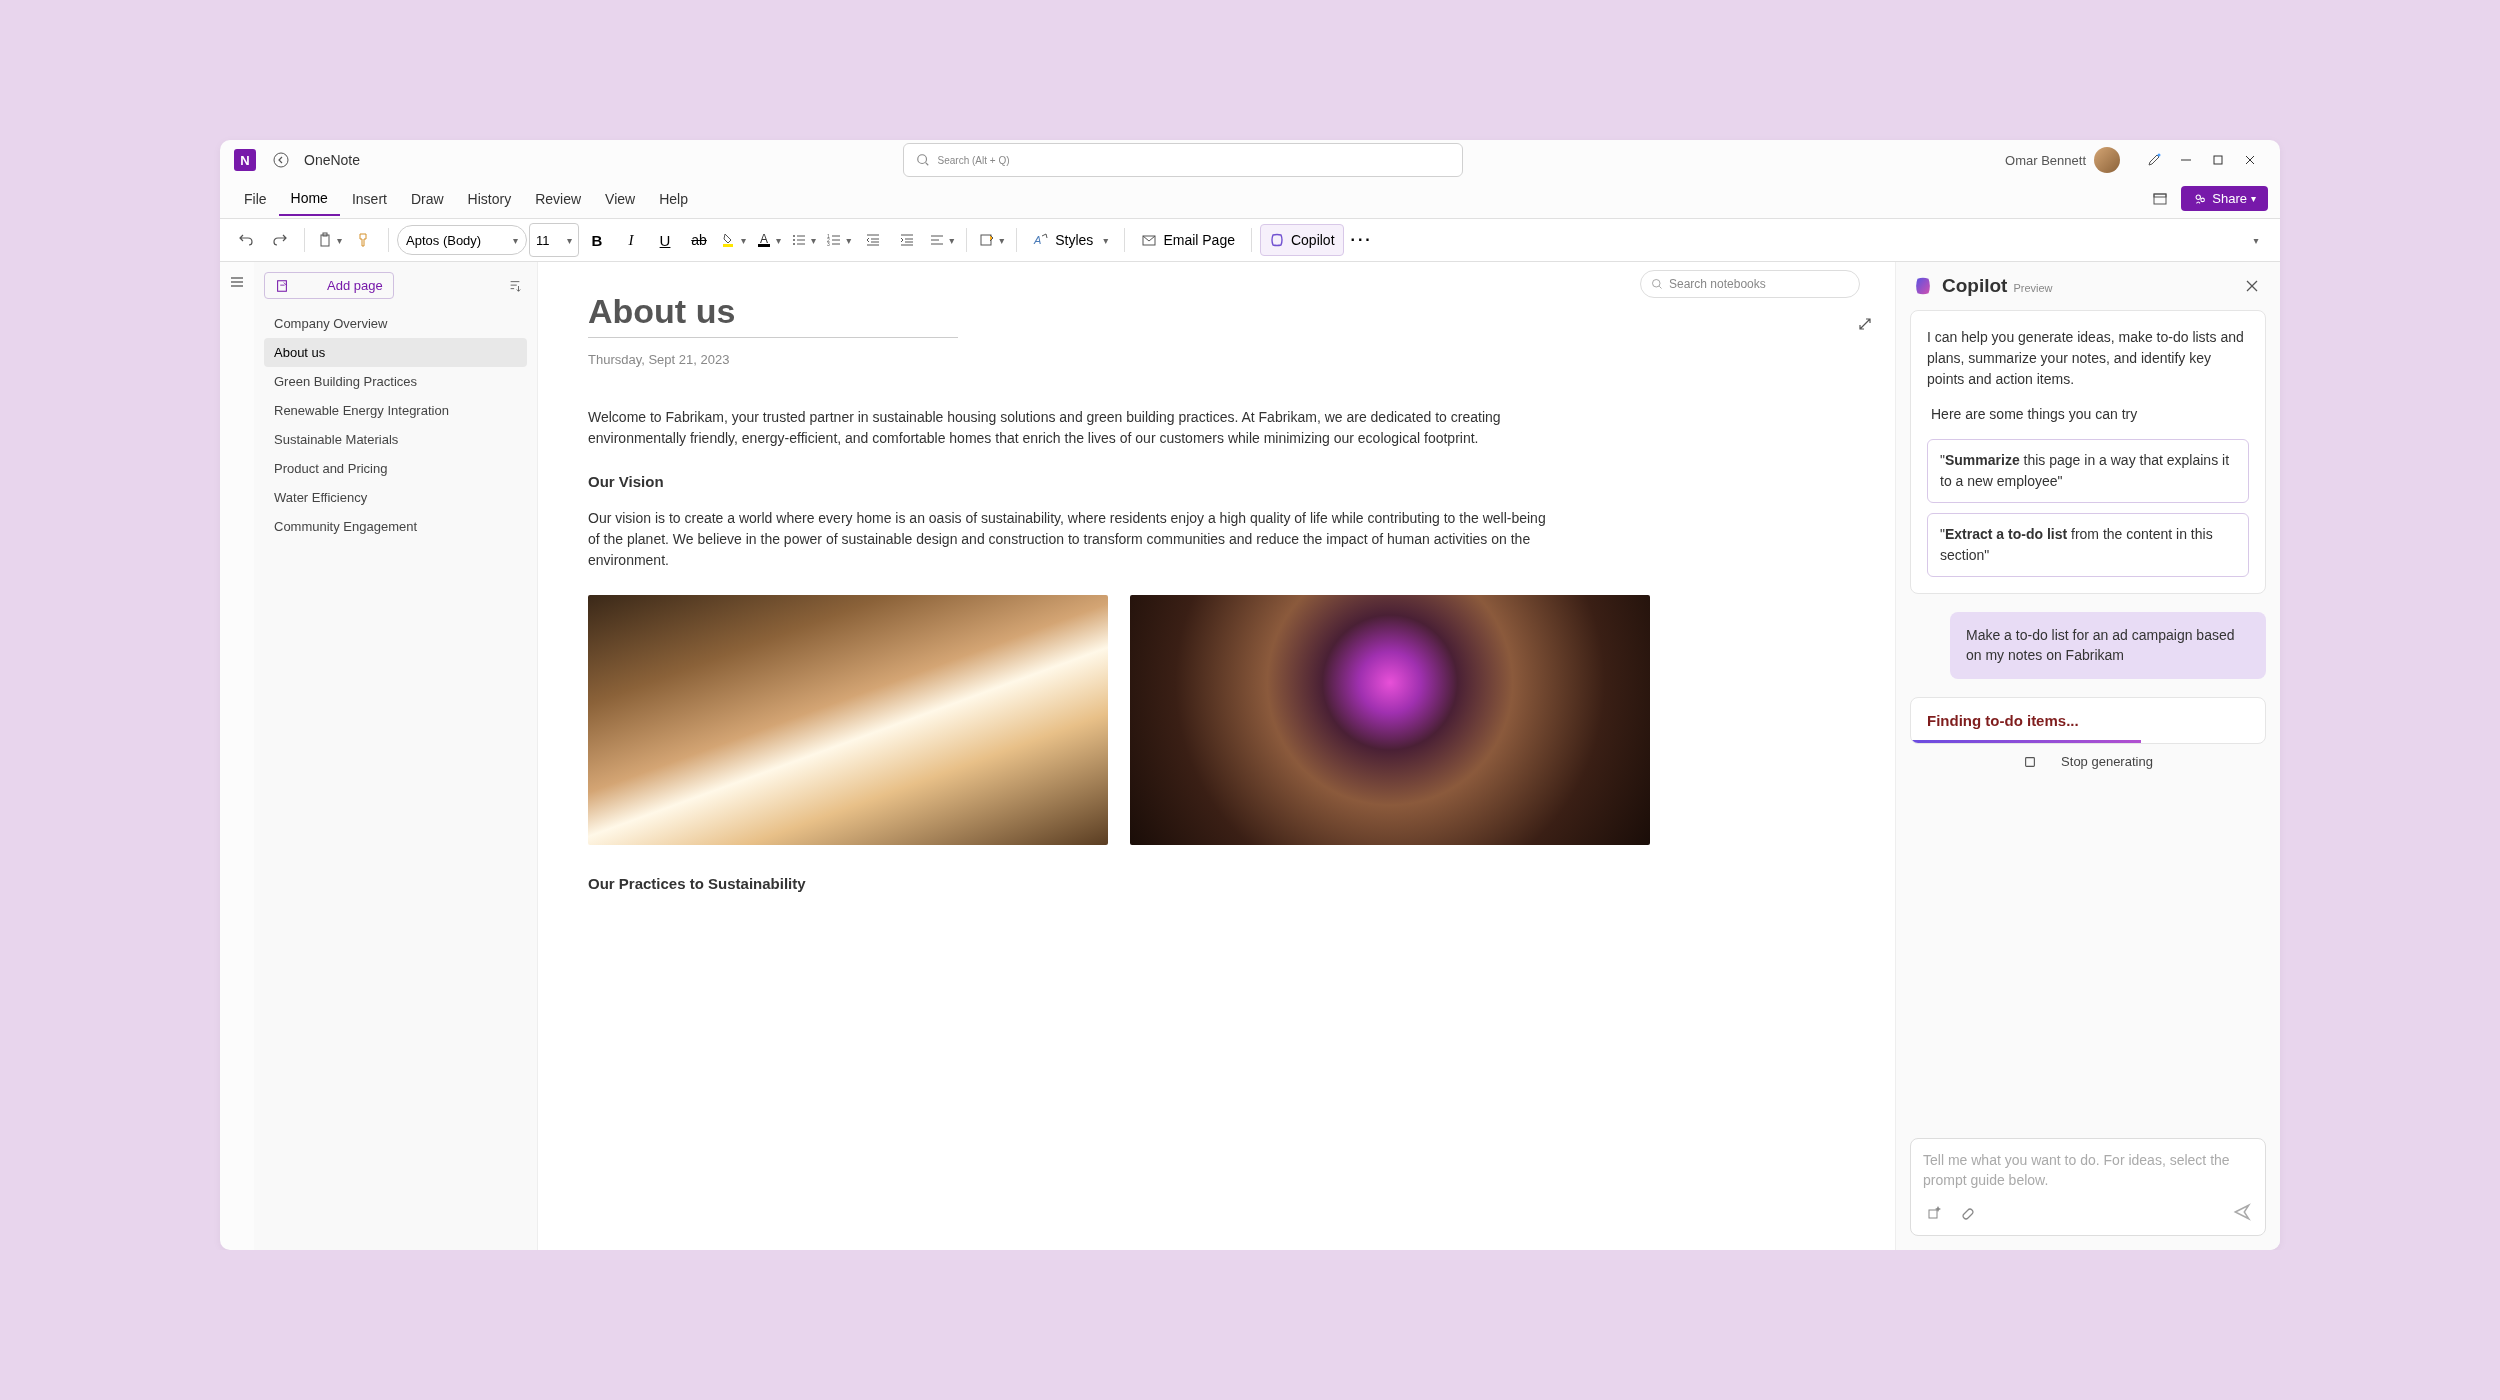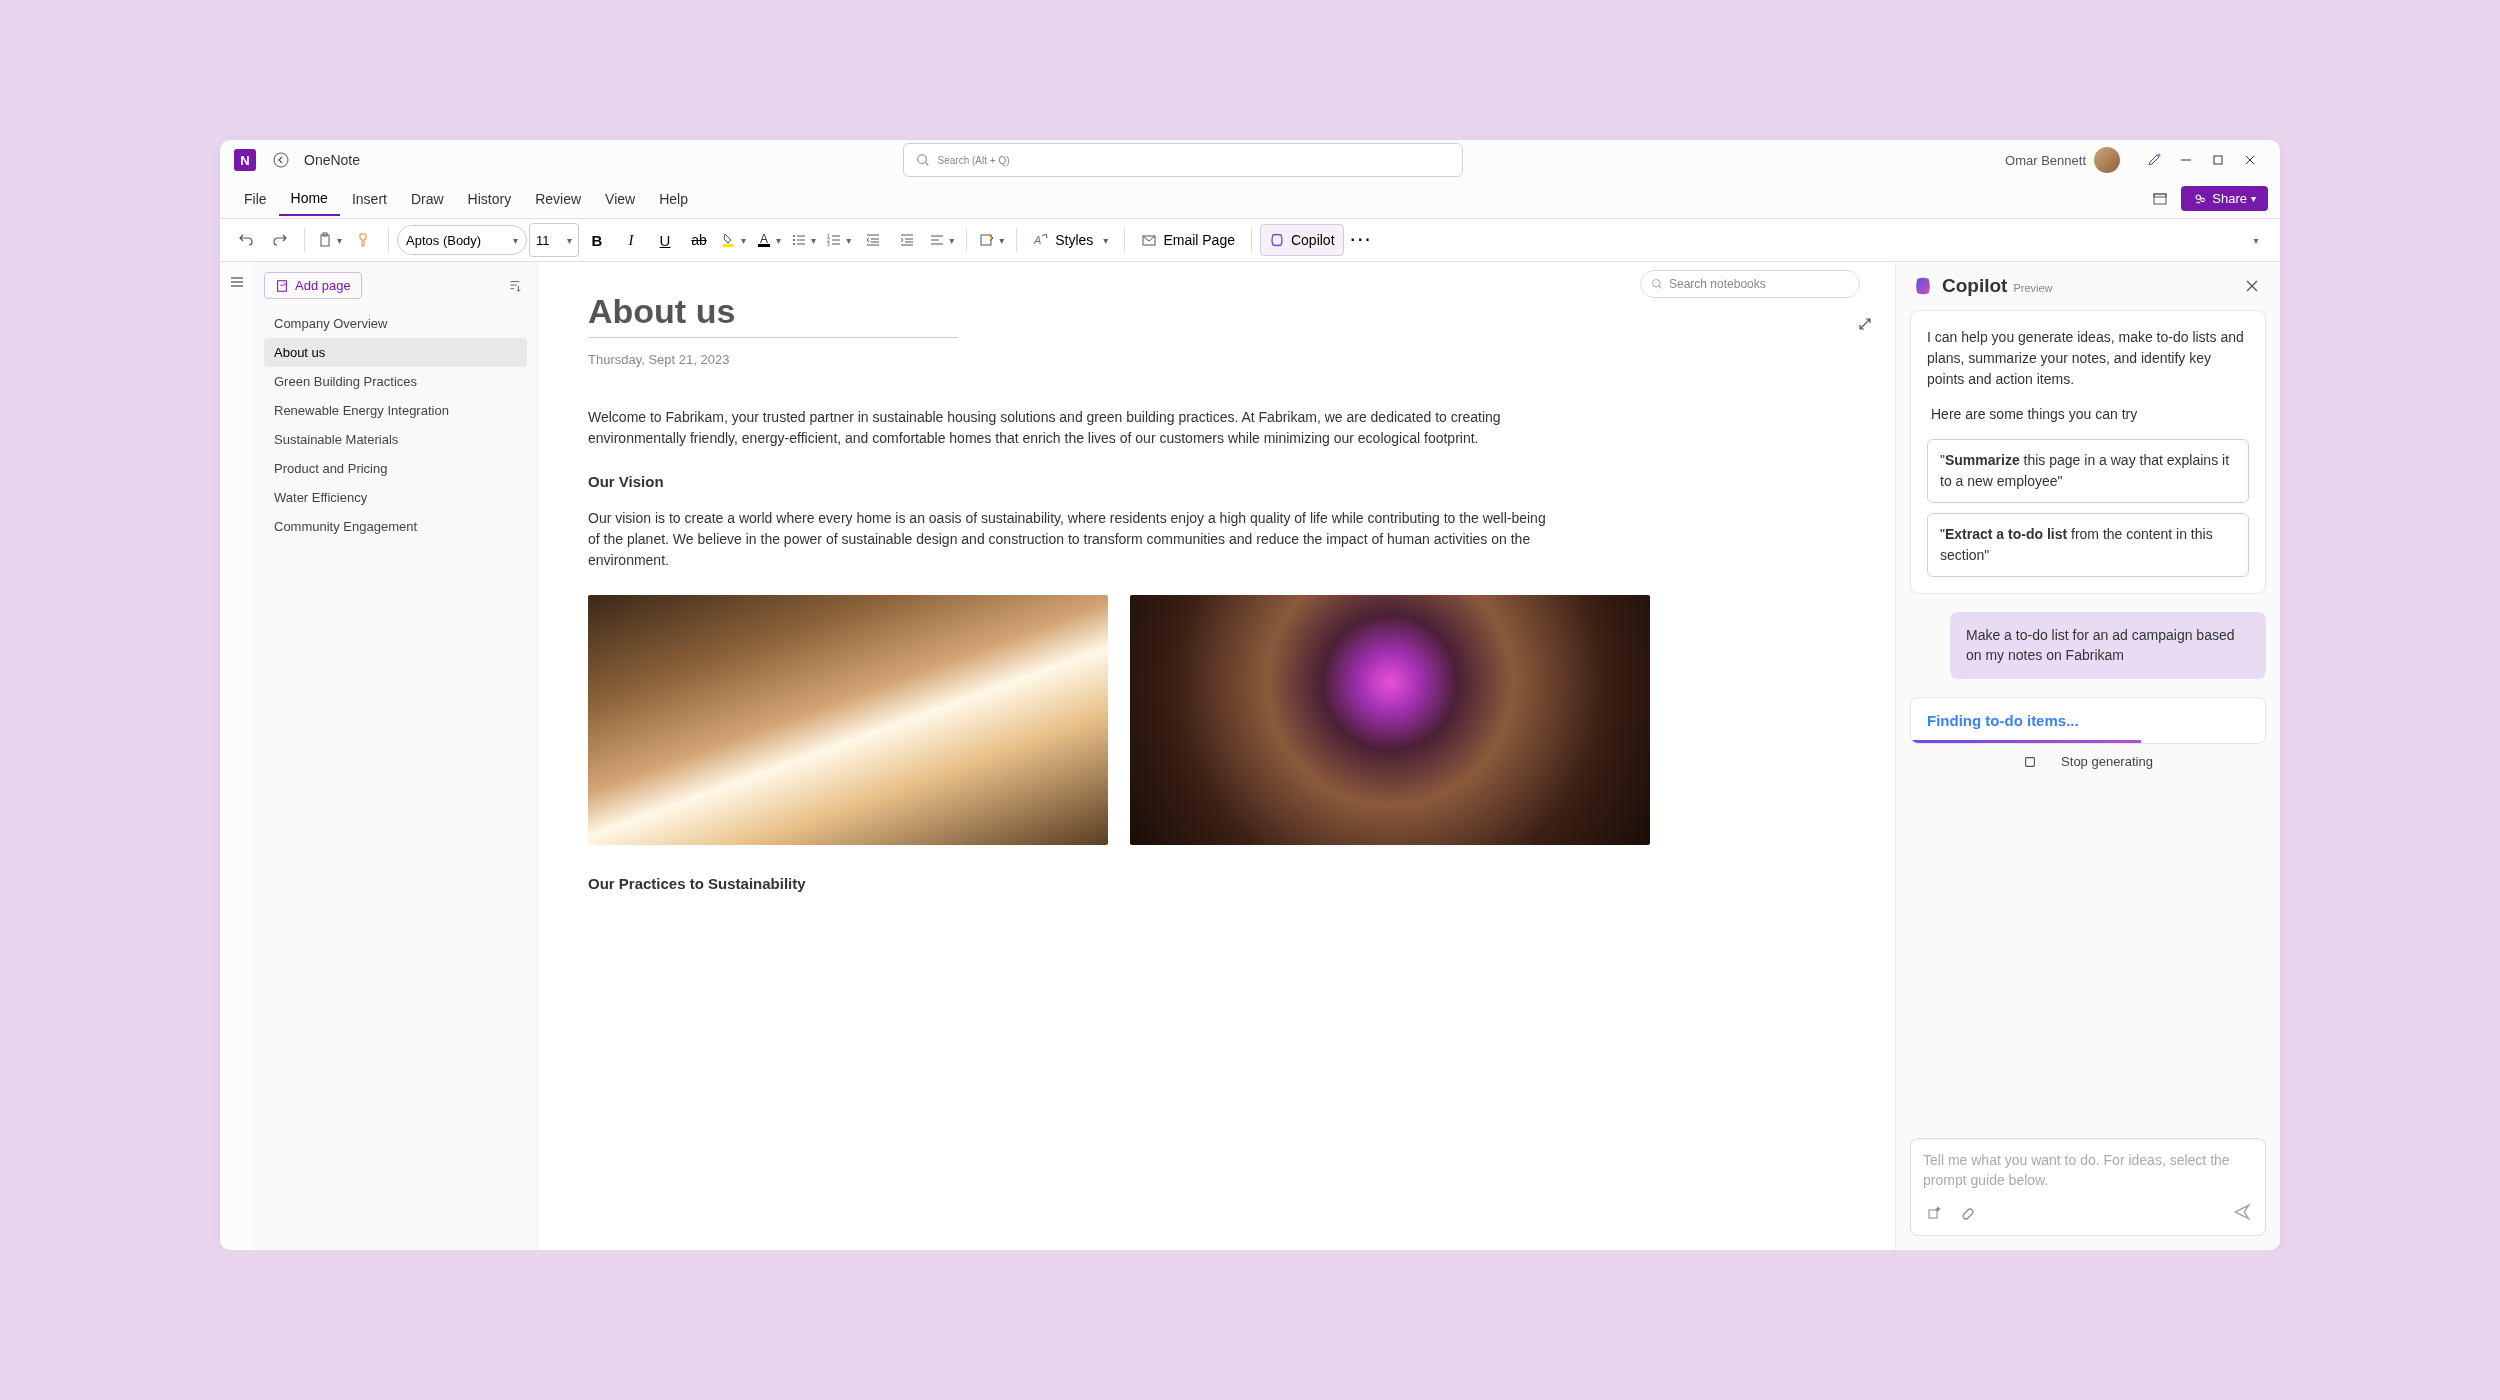"Add page" .add-page { gap: none -> 32px }
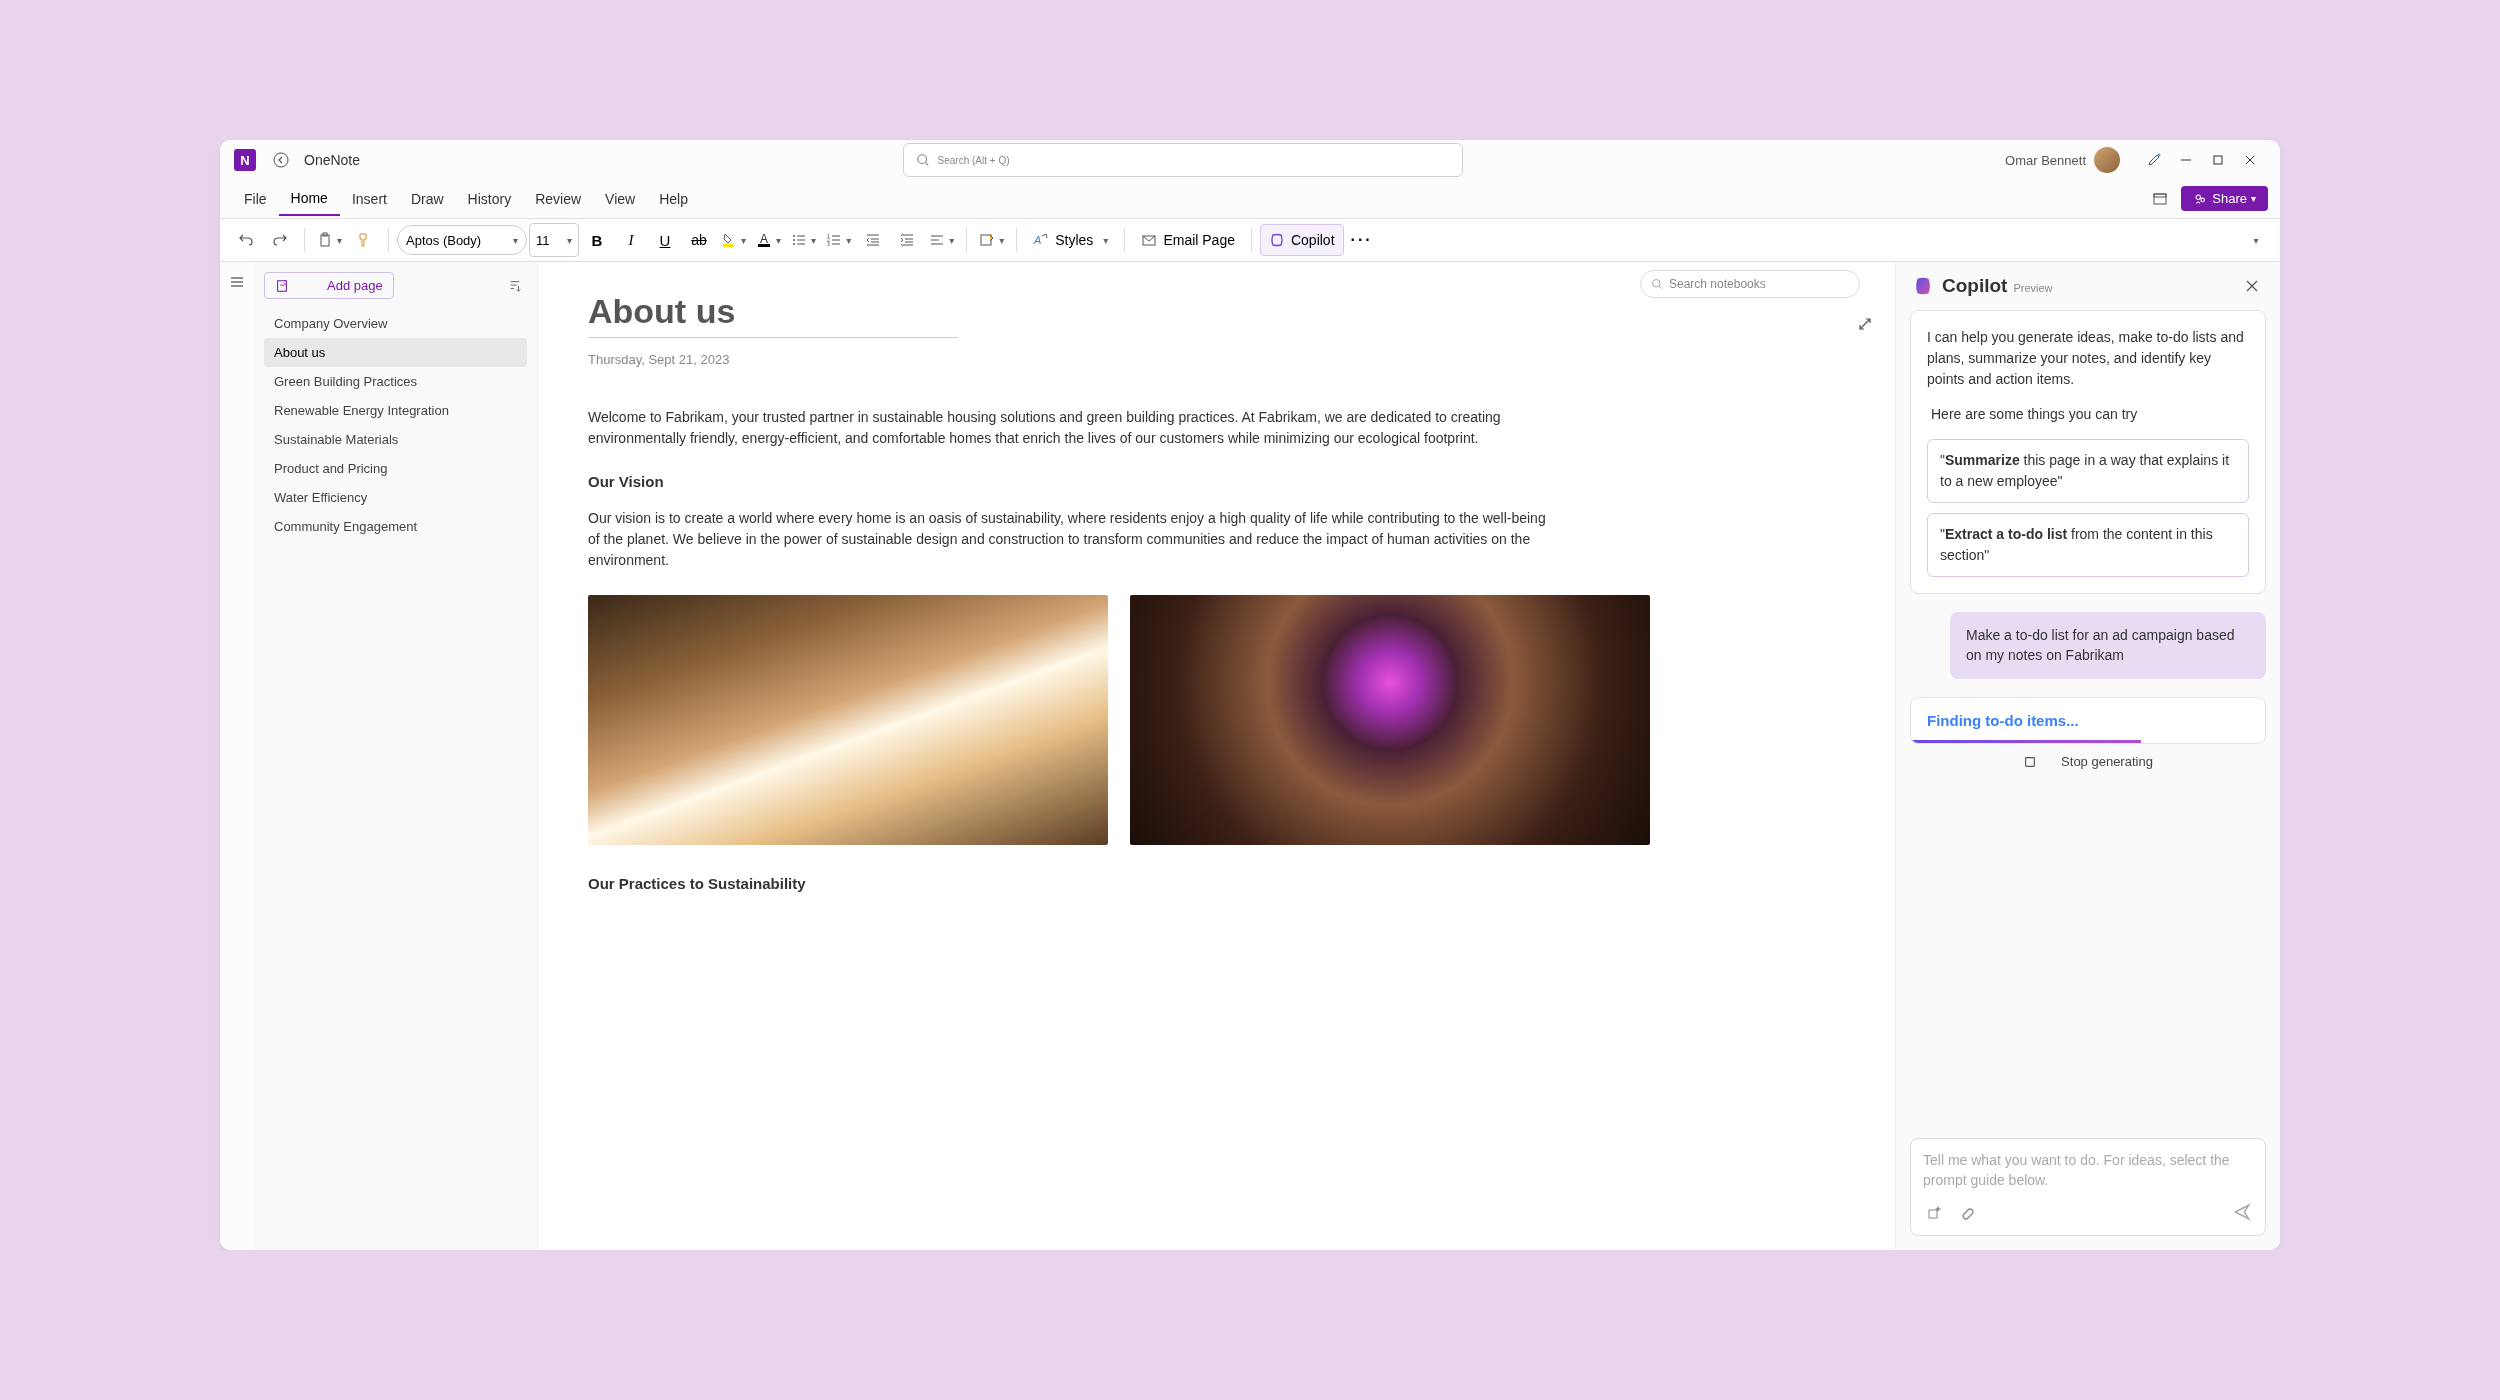"Finding to-do items..." .status-card { color: #3b82f6 -> #7f1d1d }
